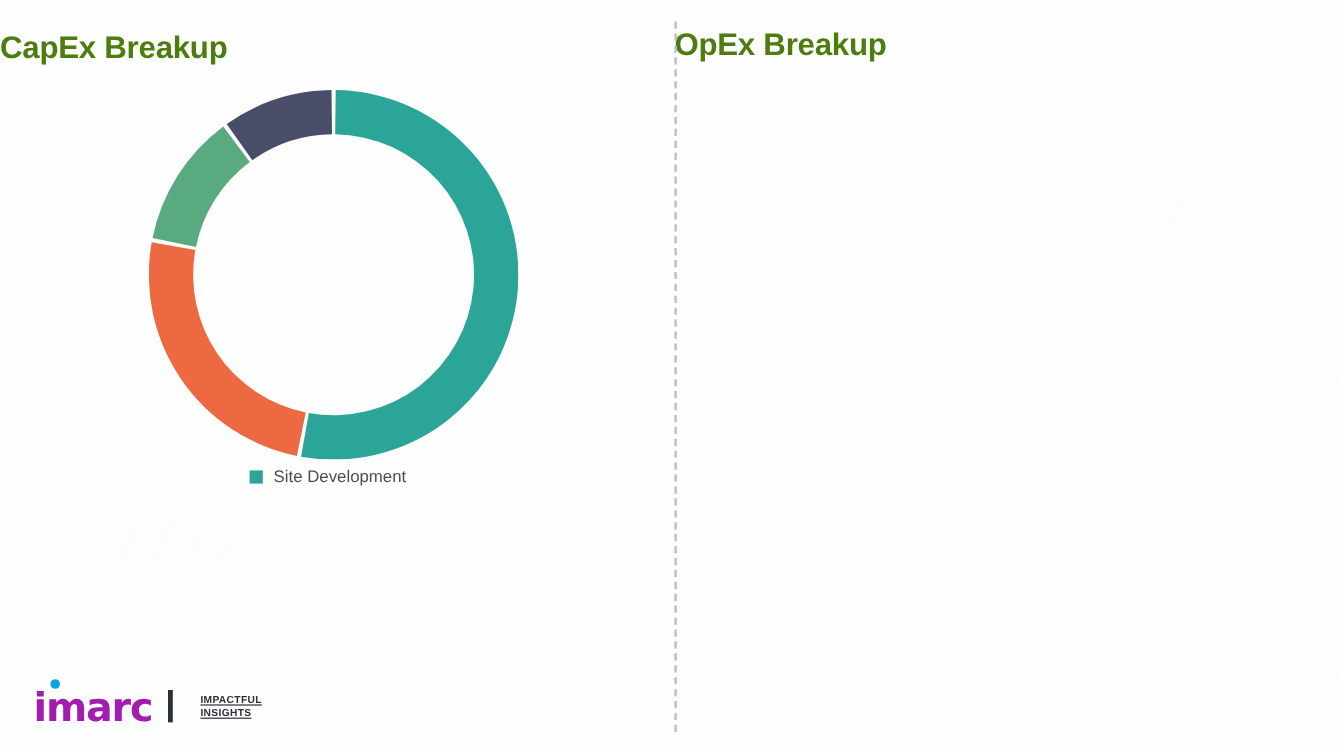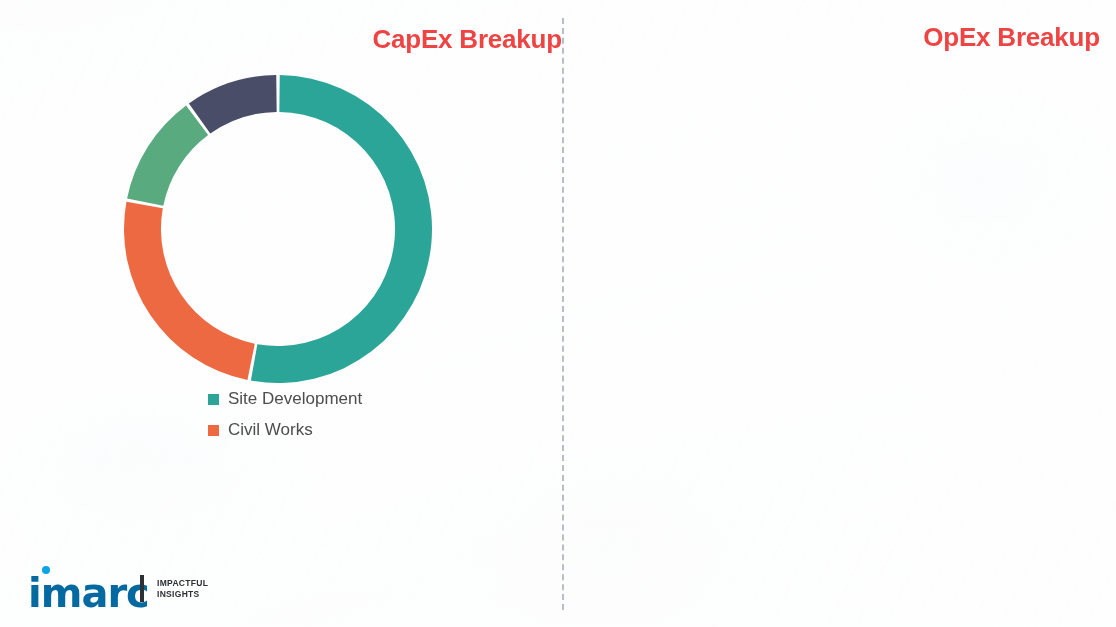"CapEx Breakup" .chart-title { color: #ef4444 -> #4d7c0f; text-align: right -> left }
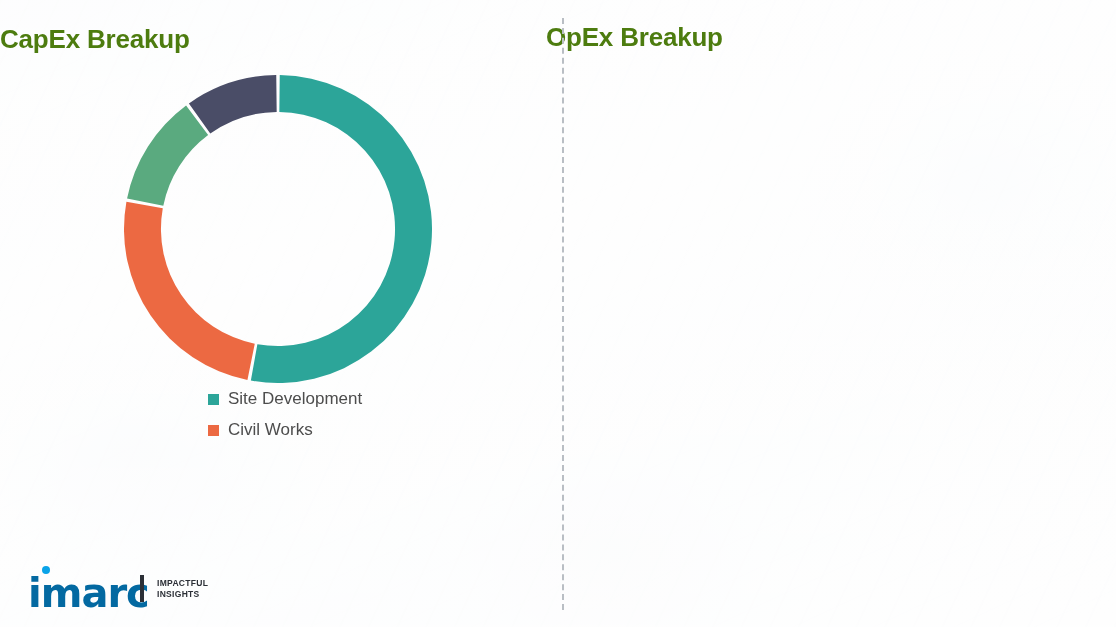"OpEx Breakup" #panel-opex { left: 546px -> 562px }
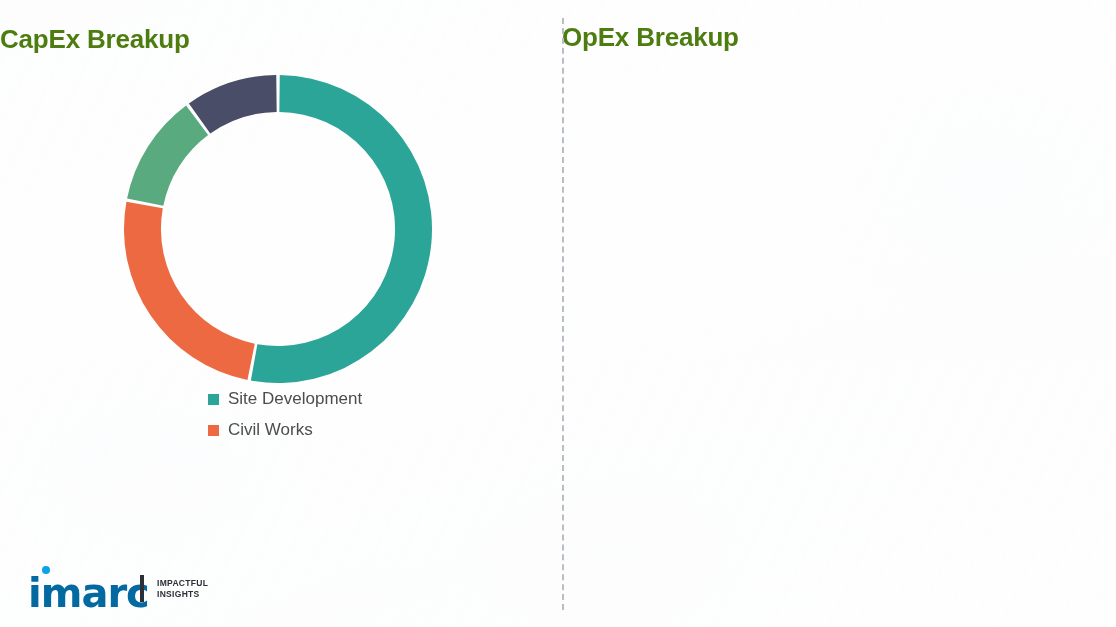"Site Development" .legend-label { font-size: 17px -> 14px }
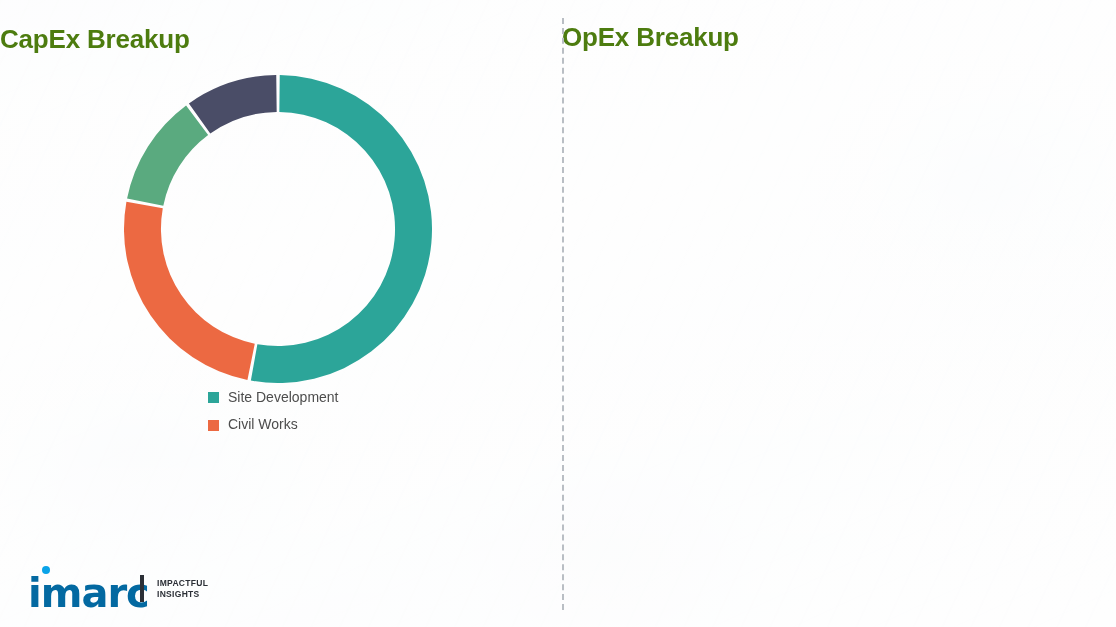"Civil Works" div.legend-item { html: <div> <span></span> <span>Civil Works</span> </div> -> none }
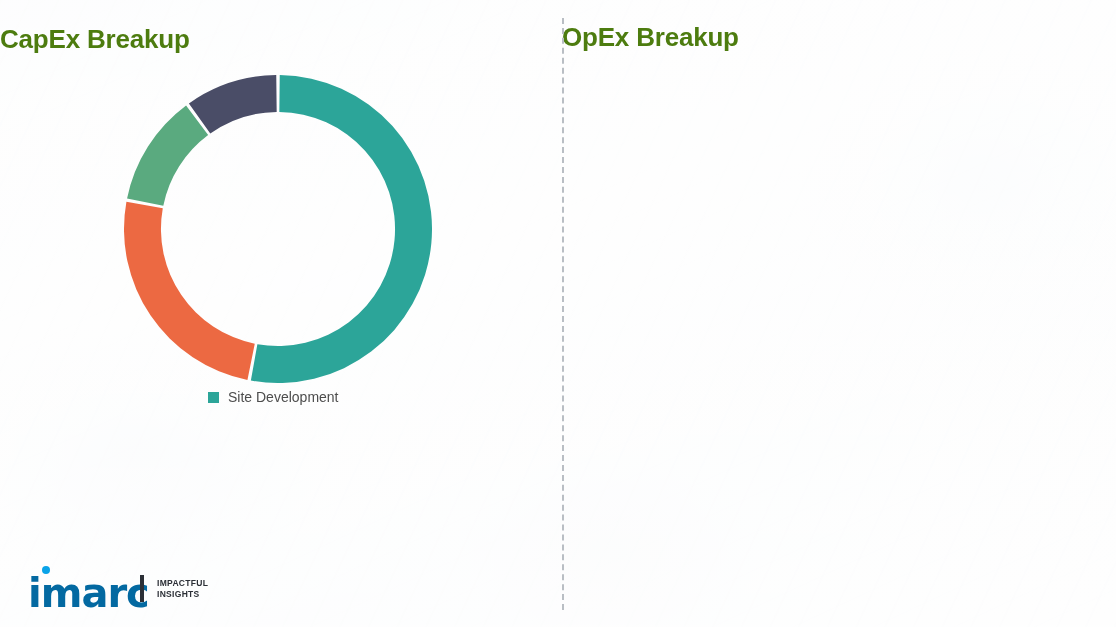"imarc" #logo-word { color: #0369a1 -> #a21caf; font-size: 40px -> 33px }
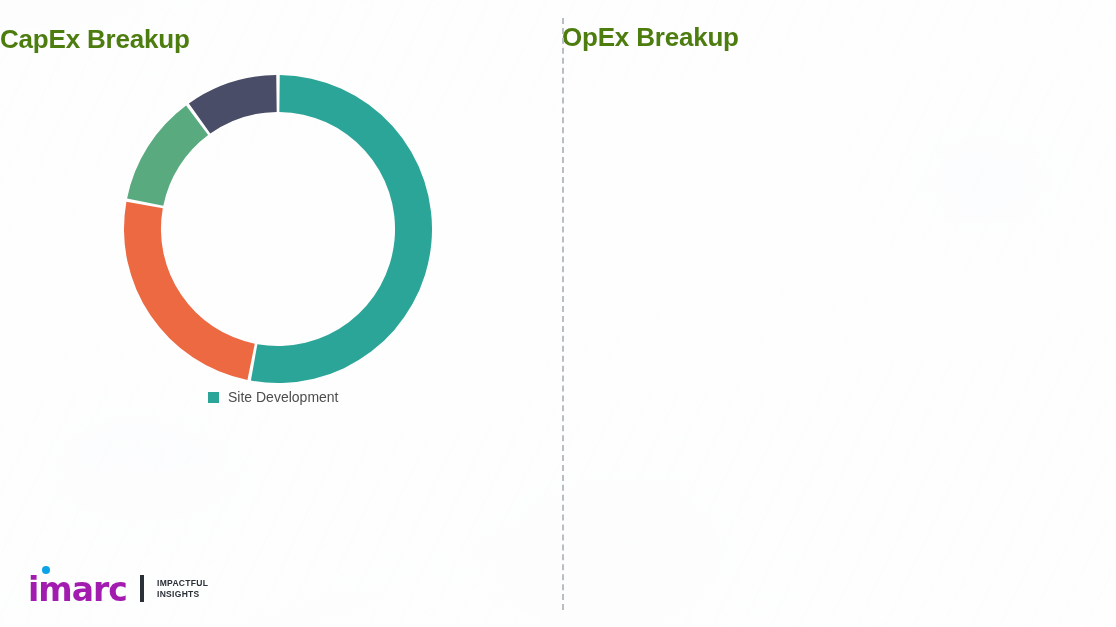"IMPACTFUL" #logo-tagline { left: 129px -> 139px; text-decoration: none -> underline }
